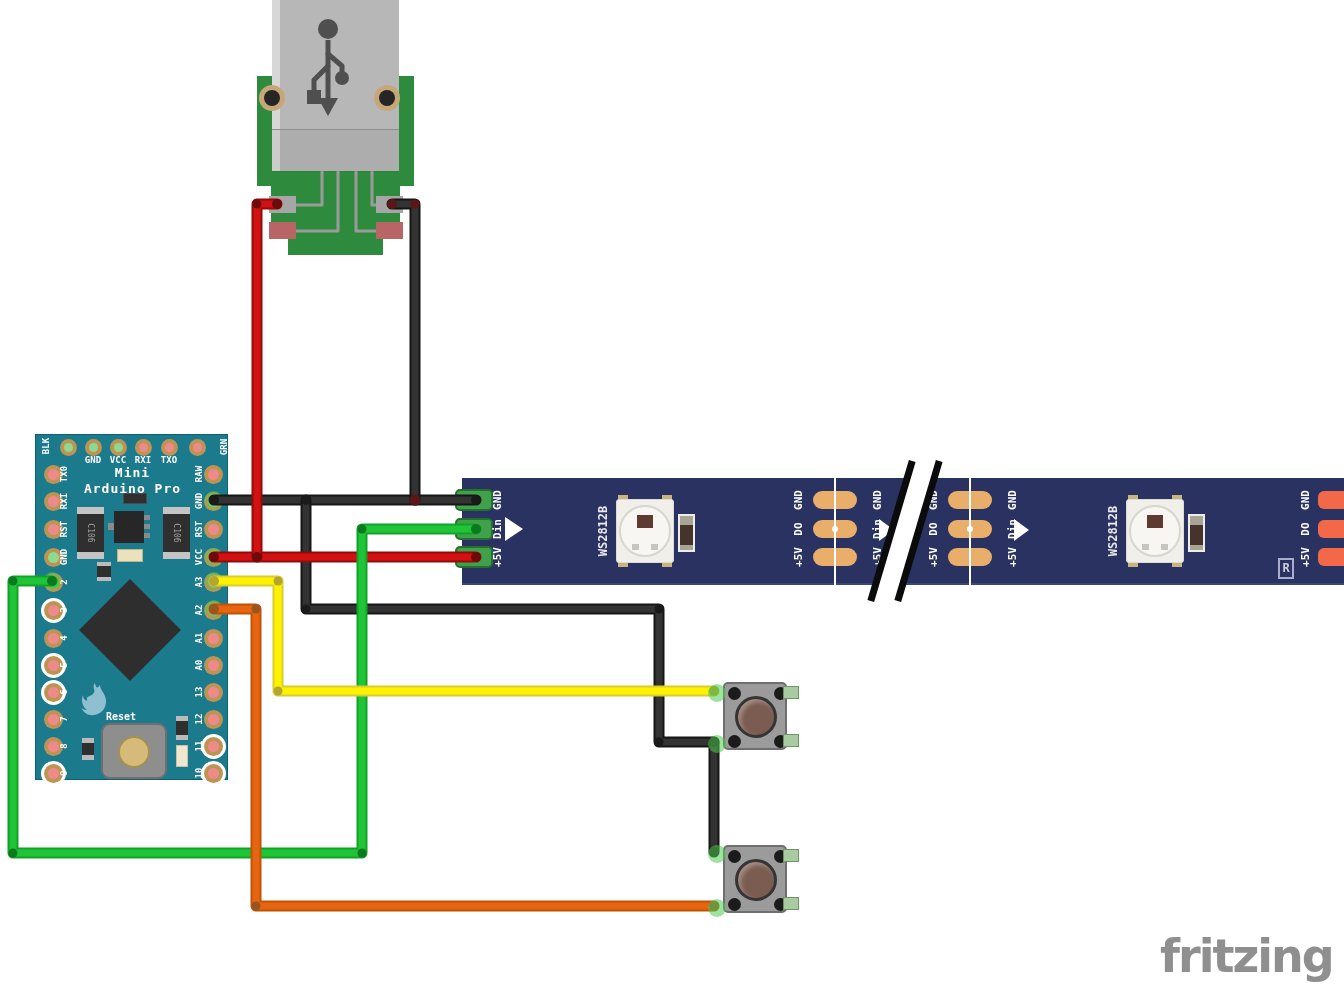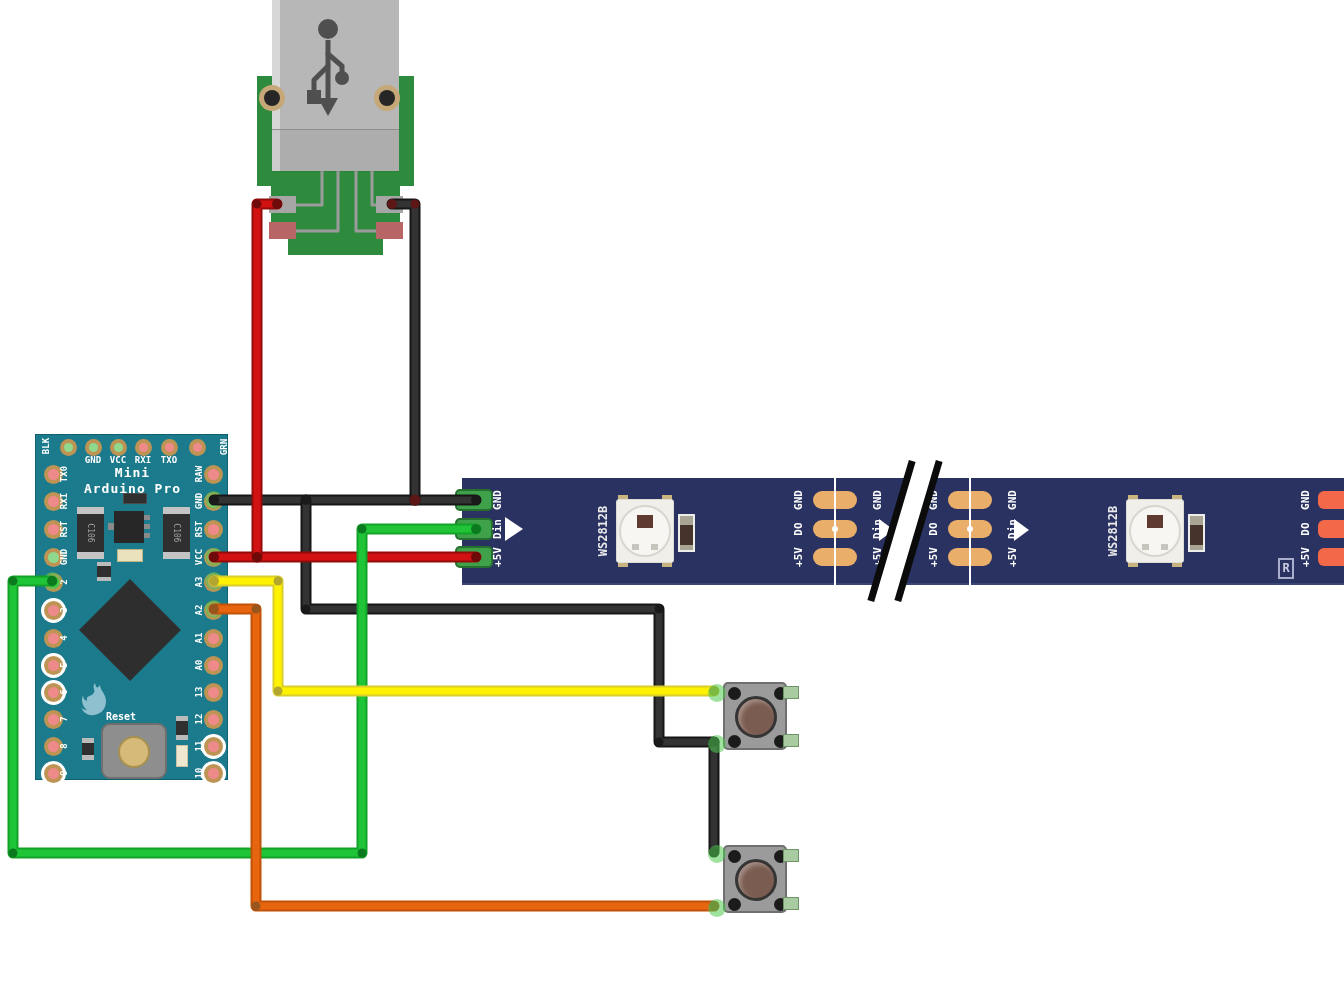"fritzing" div.abs { html: none -> <div>fritzing</div> }
